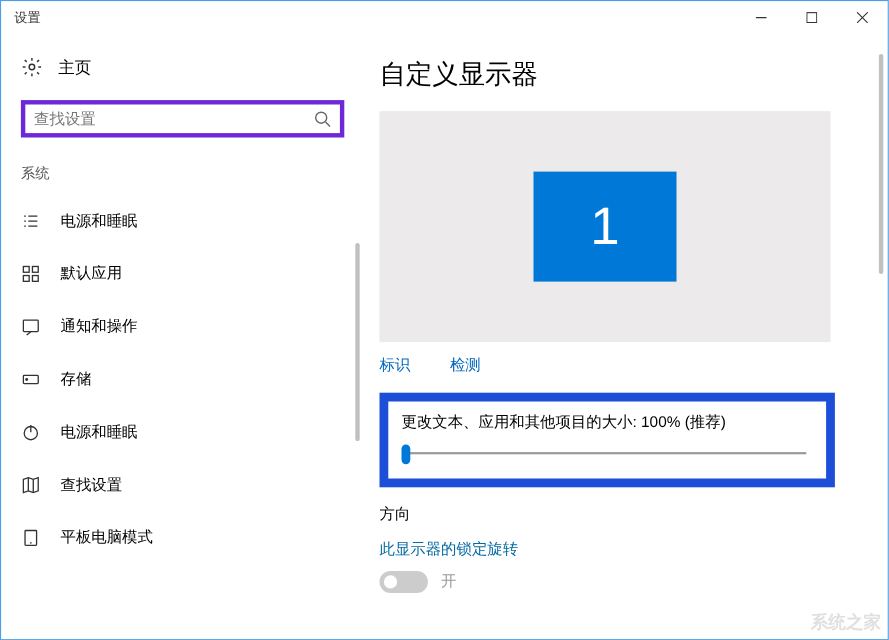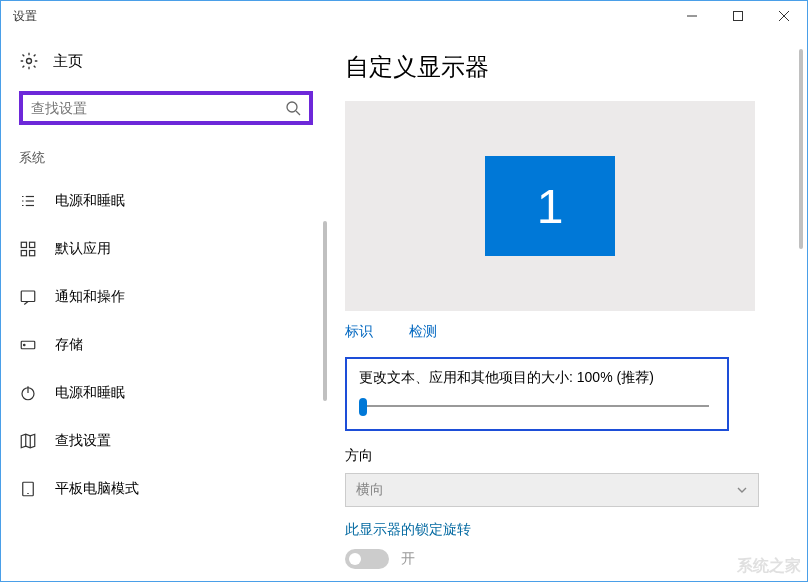"更改文本、应用和其他项目的大小: 100% (推荐)" .redbox { border: 2px solid #1d4ed8 -> 8px solid #1d4ed8; width: 384px -> 414px }
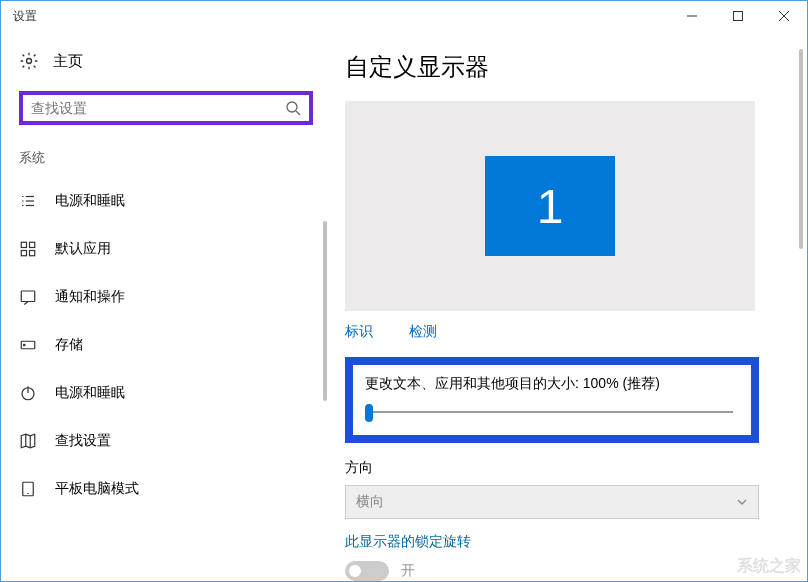"横向" div.select { html: <div> <span>横向</span> <svg> <polyline></polyline> </svg> </div> -> none }
